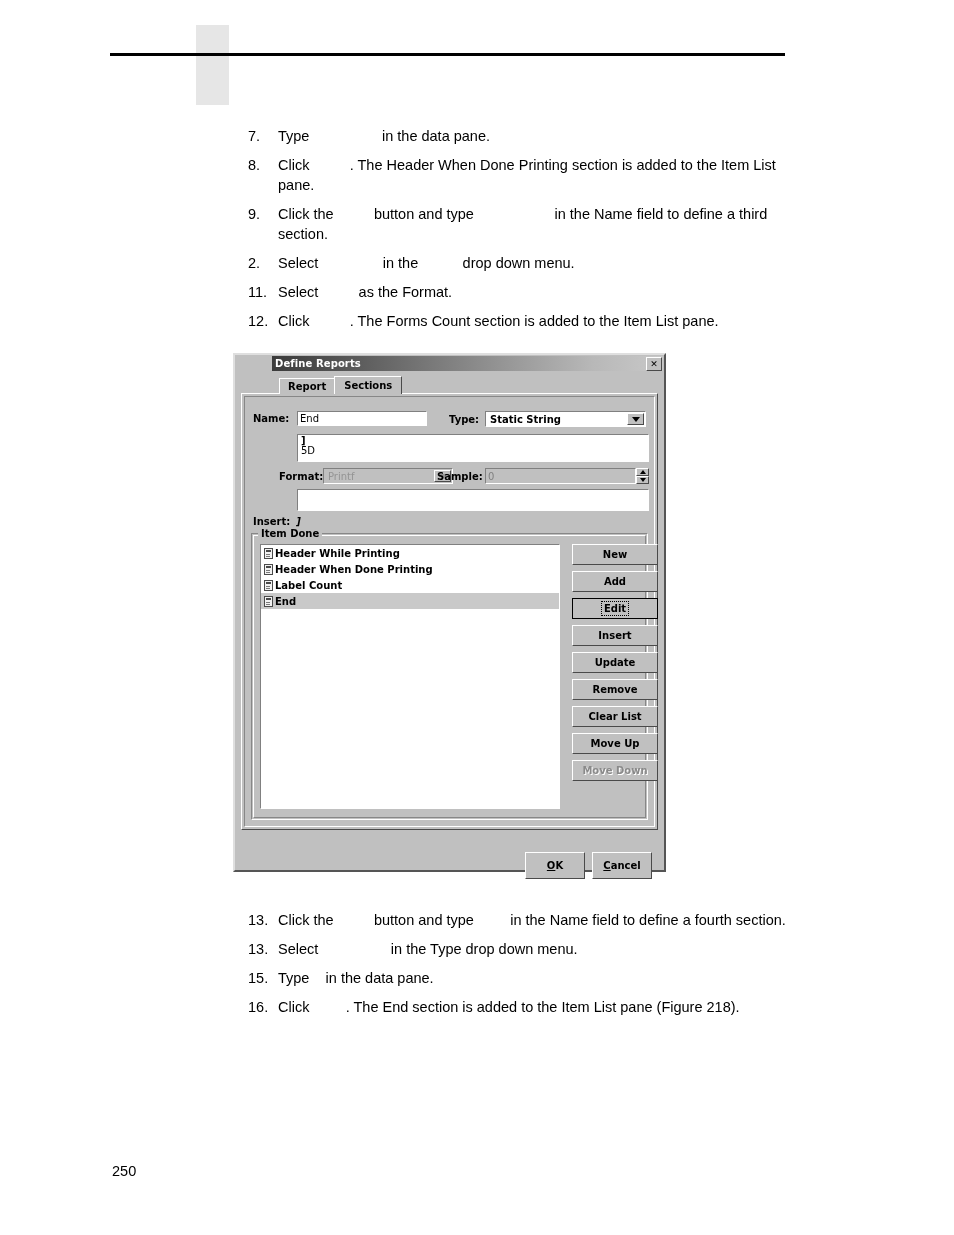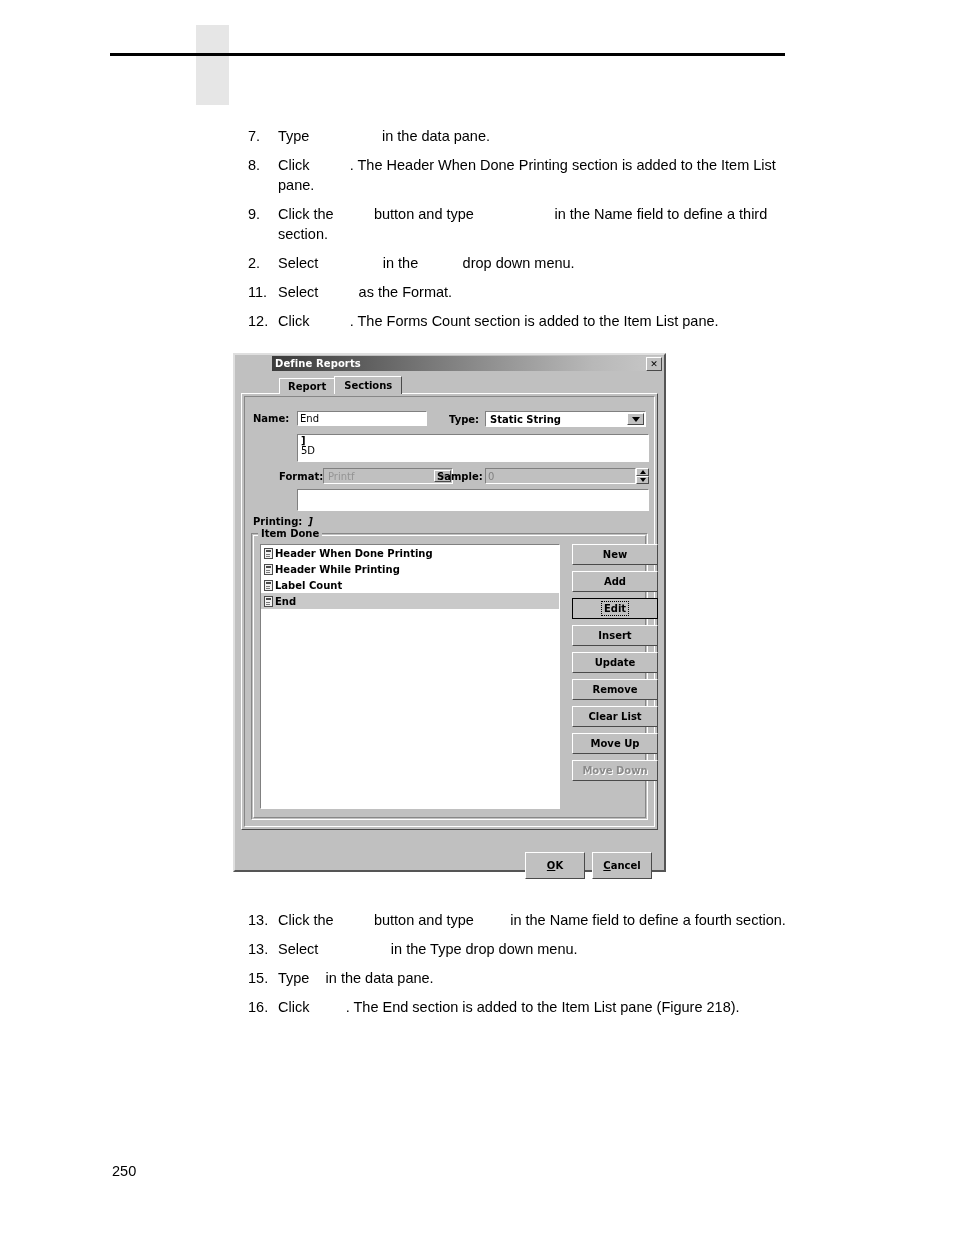"Printing:" span.flabel { text: Printing -> Insert }
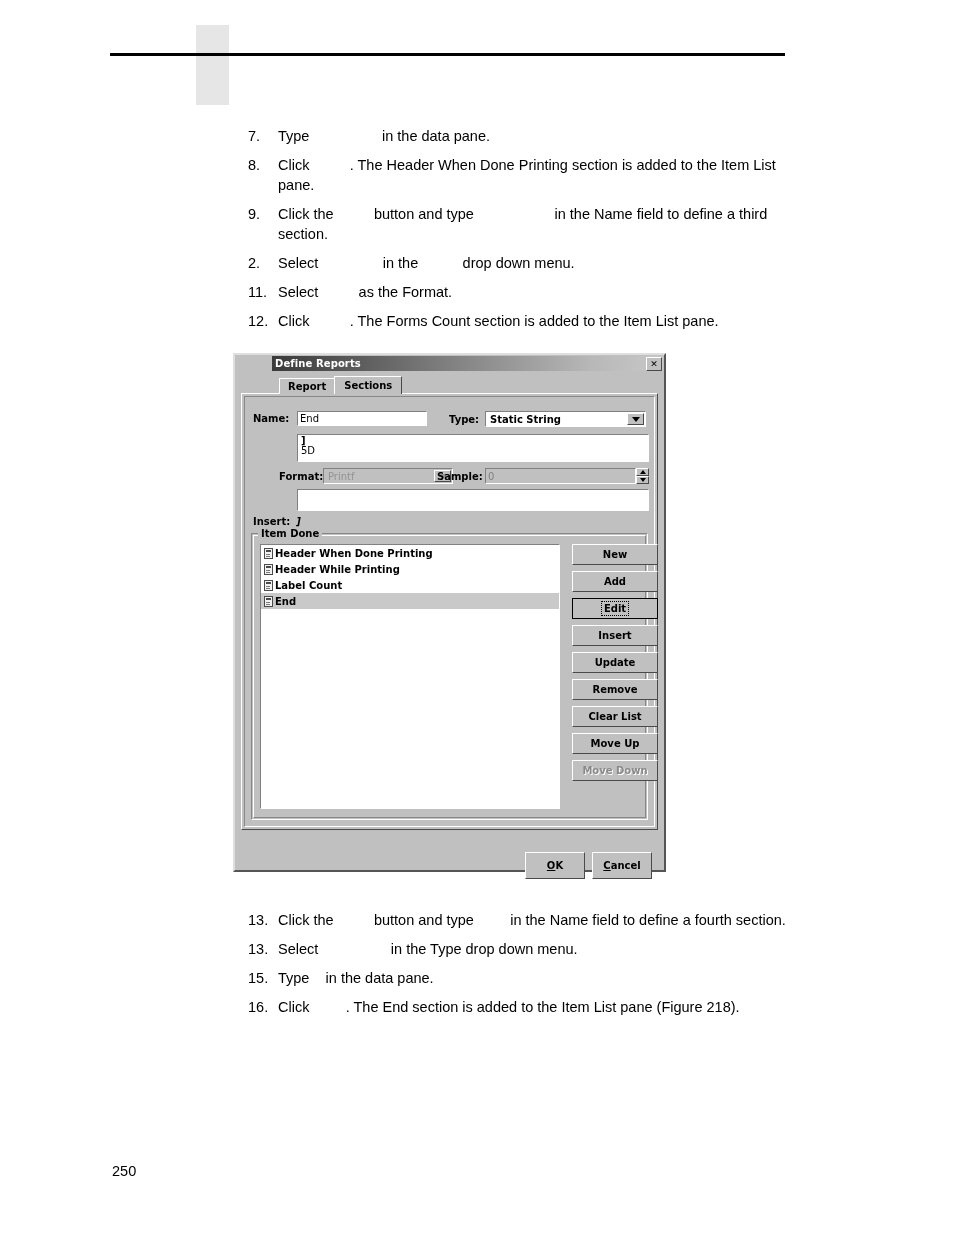"Header When Done Printing" div.lbrow { order: before "Header While Printing" -> after "Header While Printing" }
